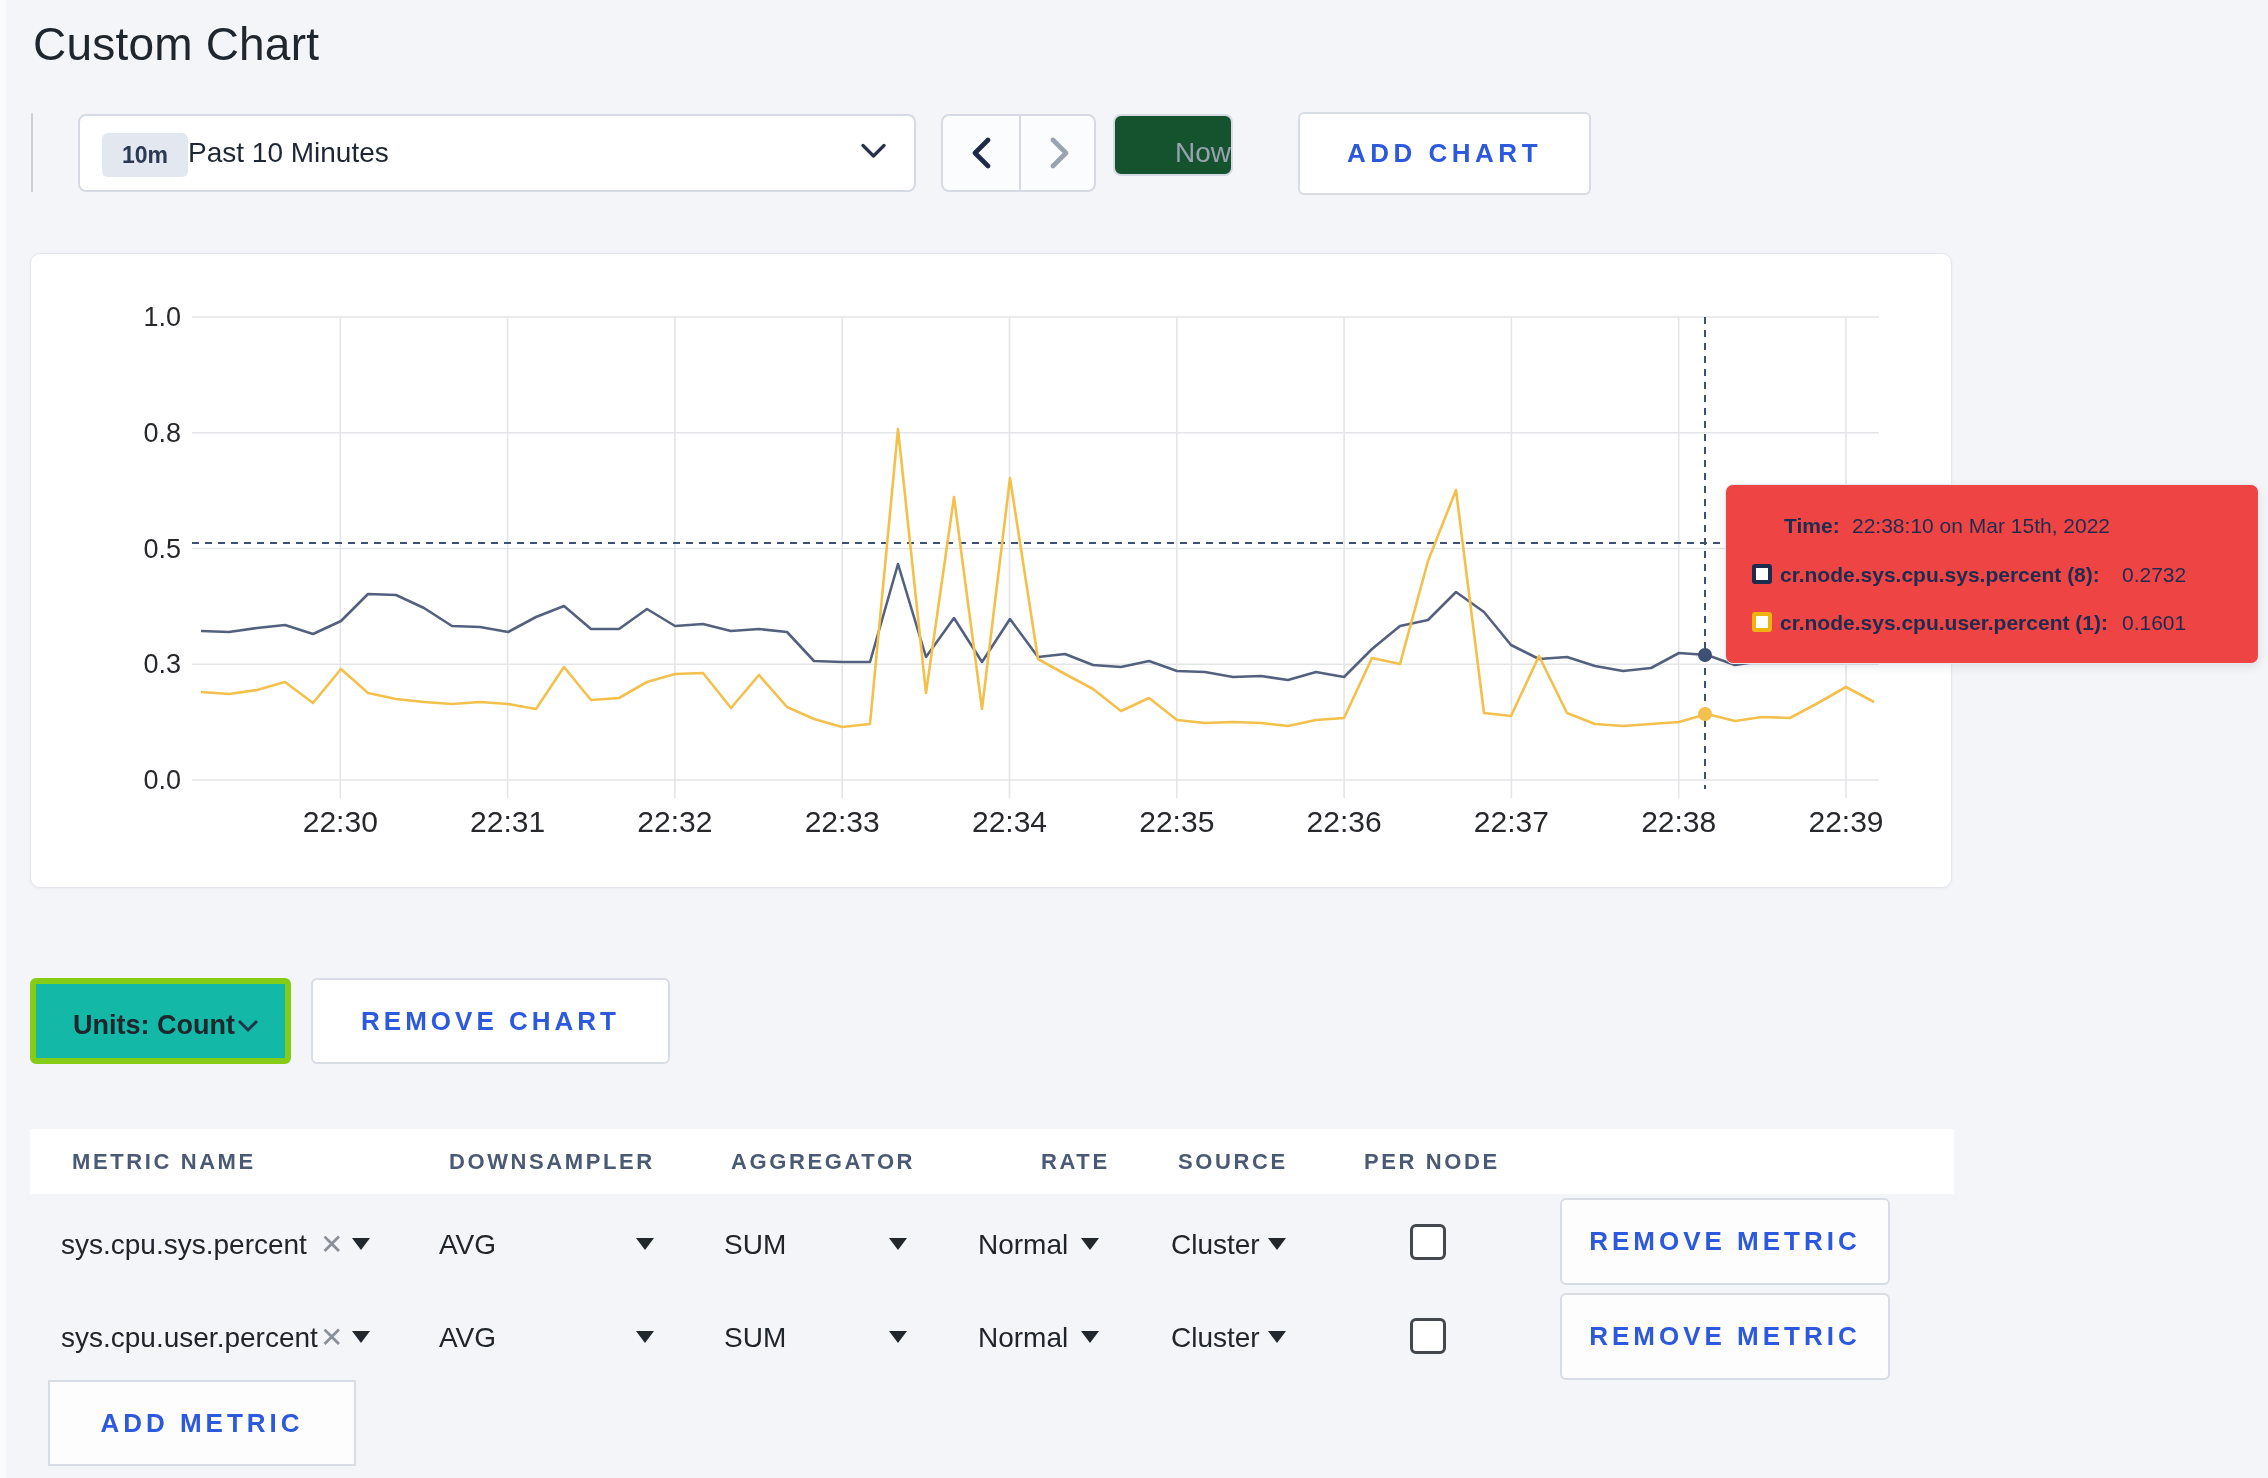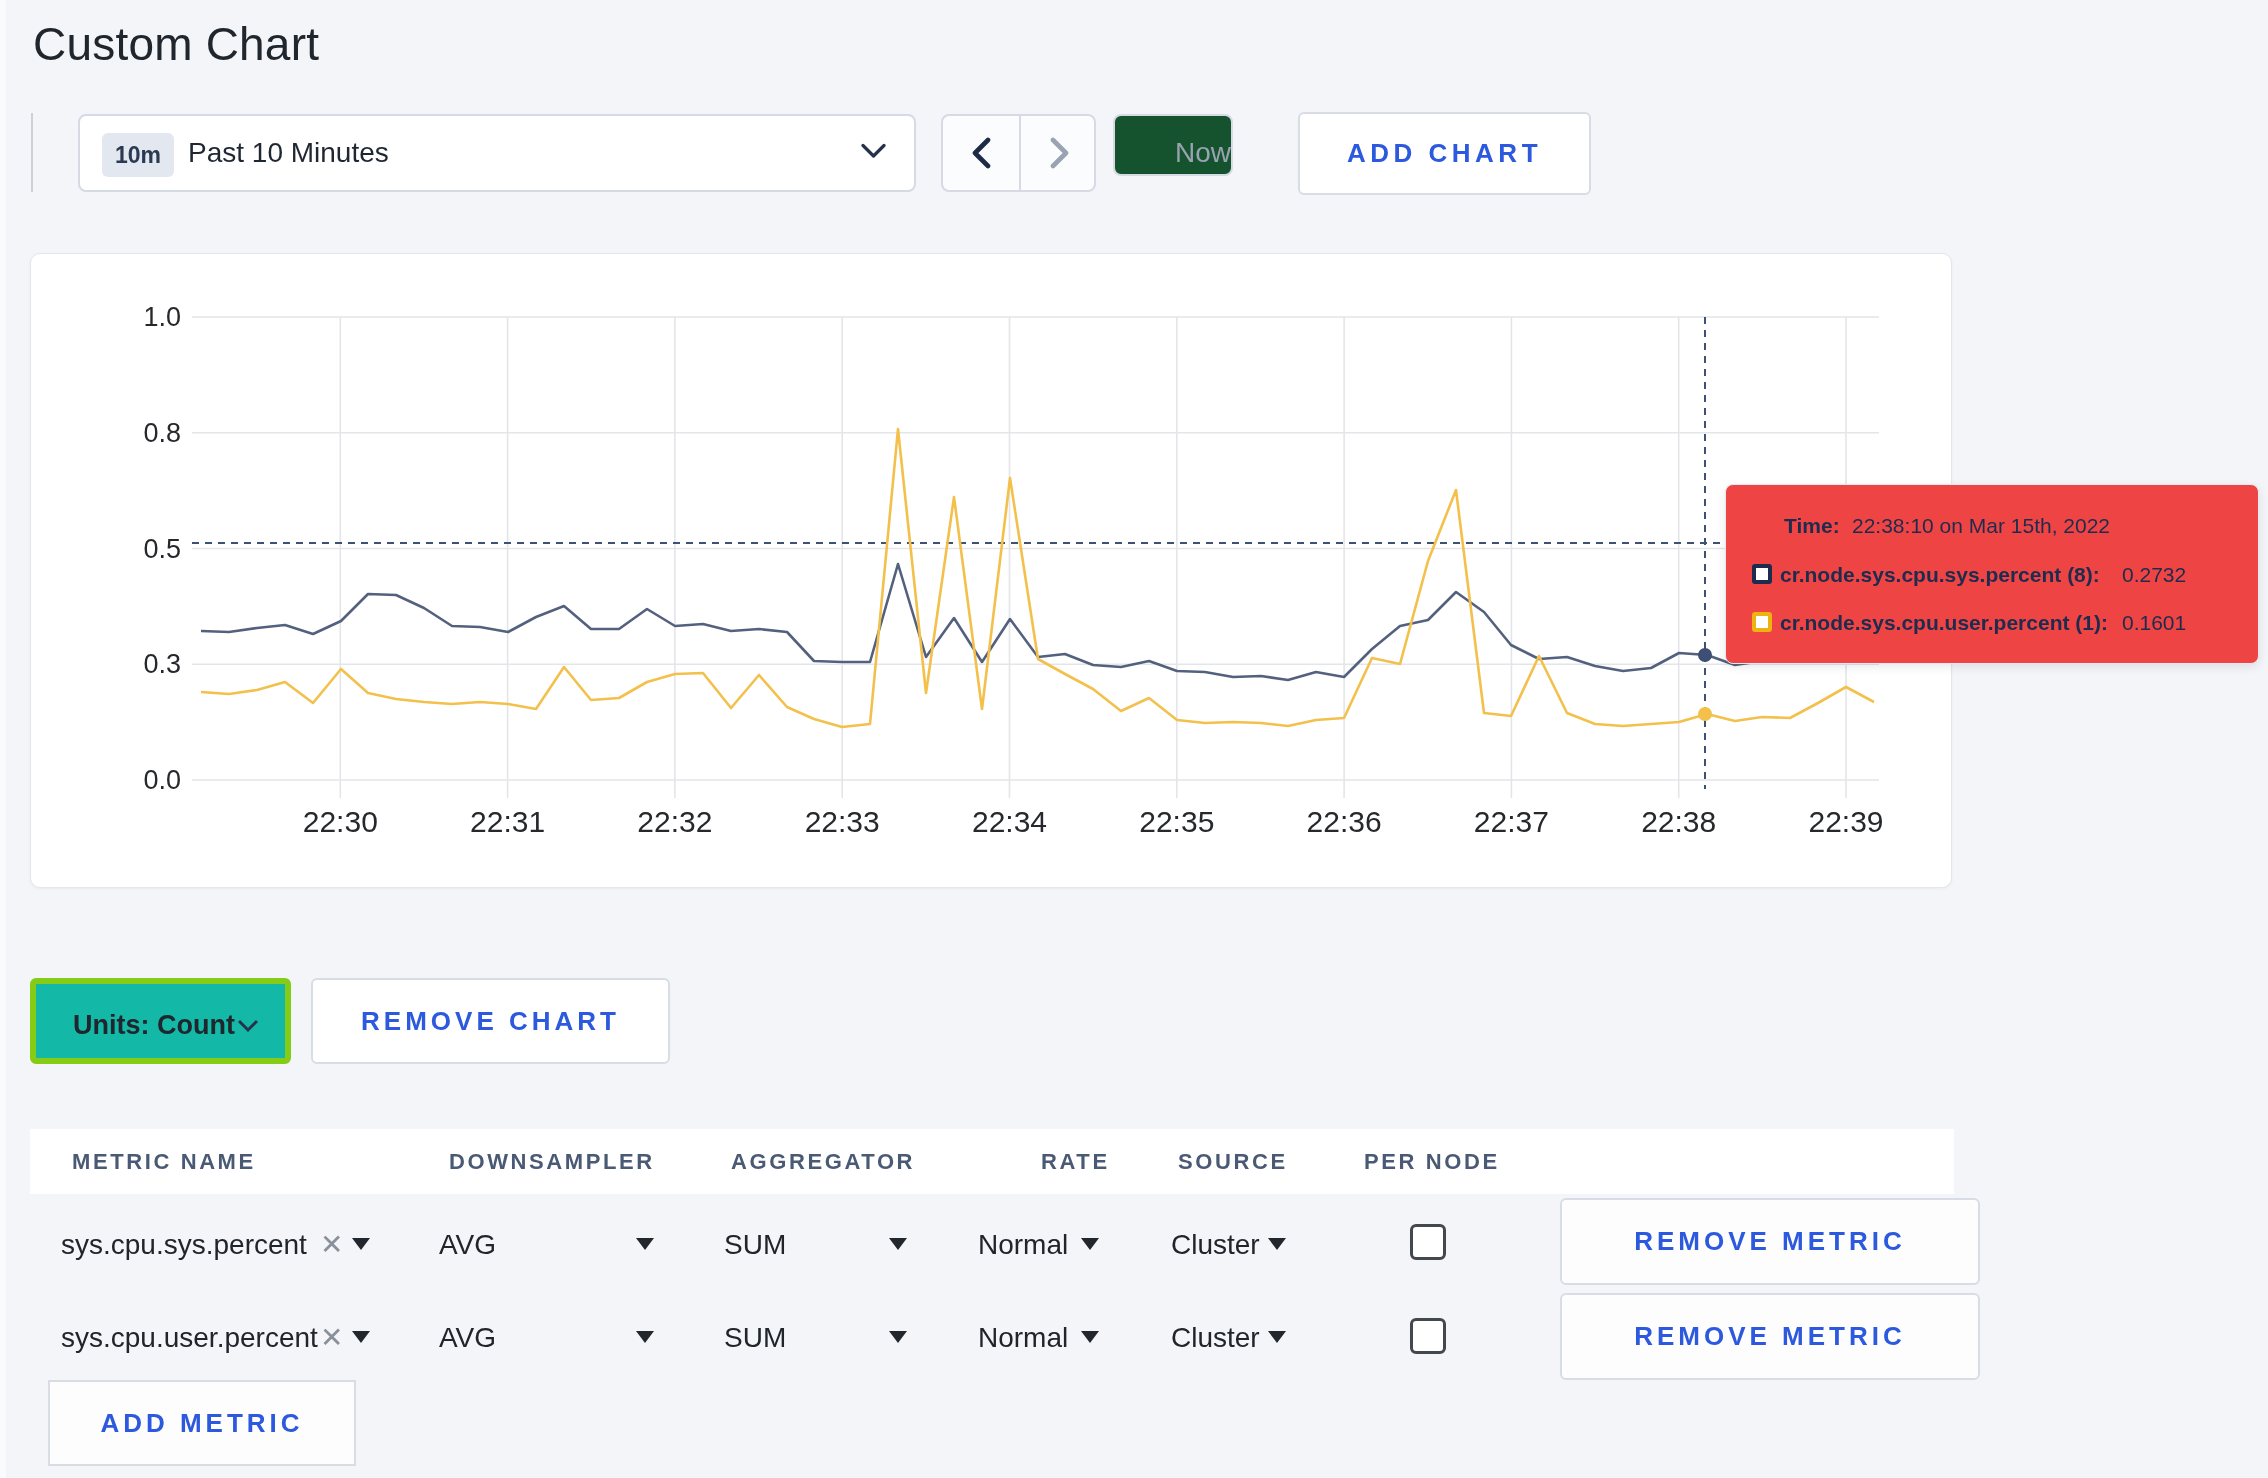"10m" .badge { padding: 0 13px -> 0 20px }
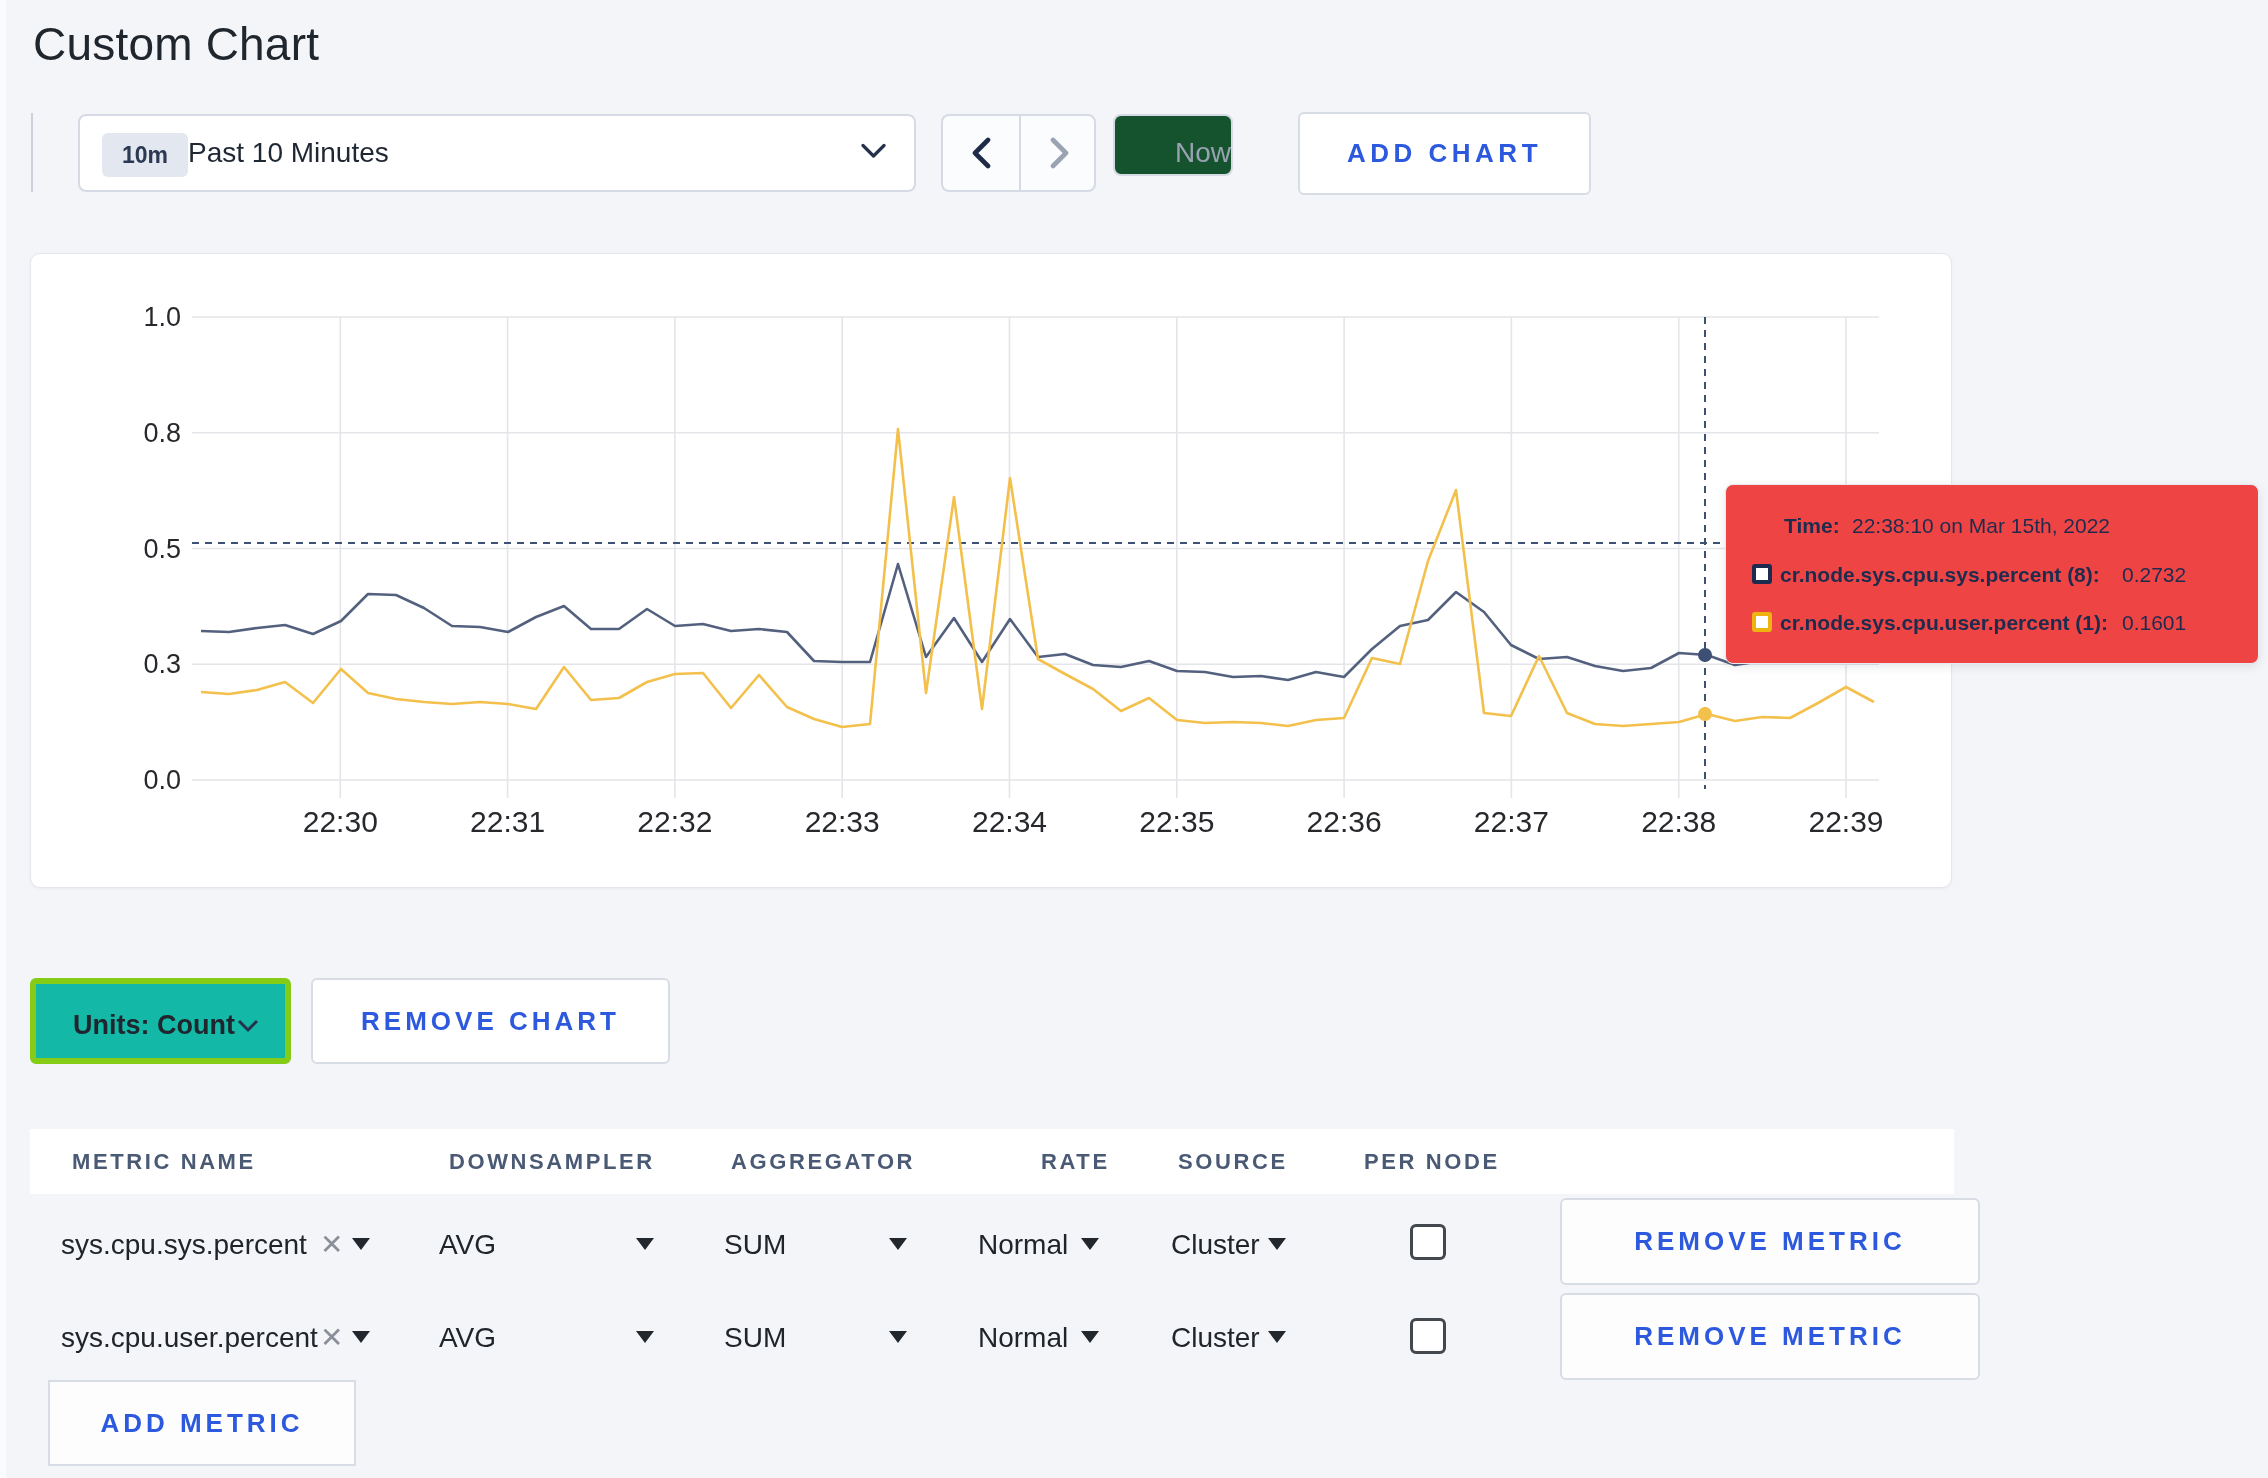"REMOVE METRIC" .rmbtn { width: 420px -> 330px }
